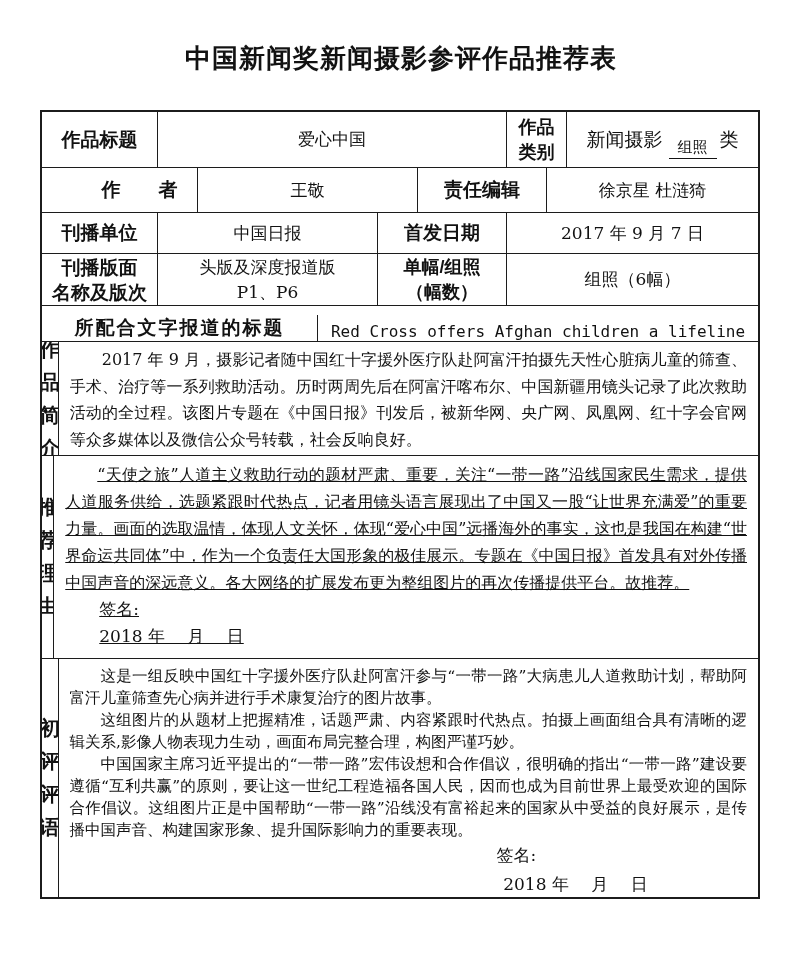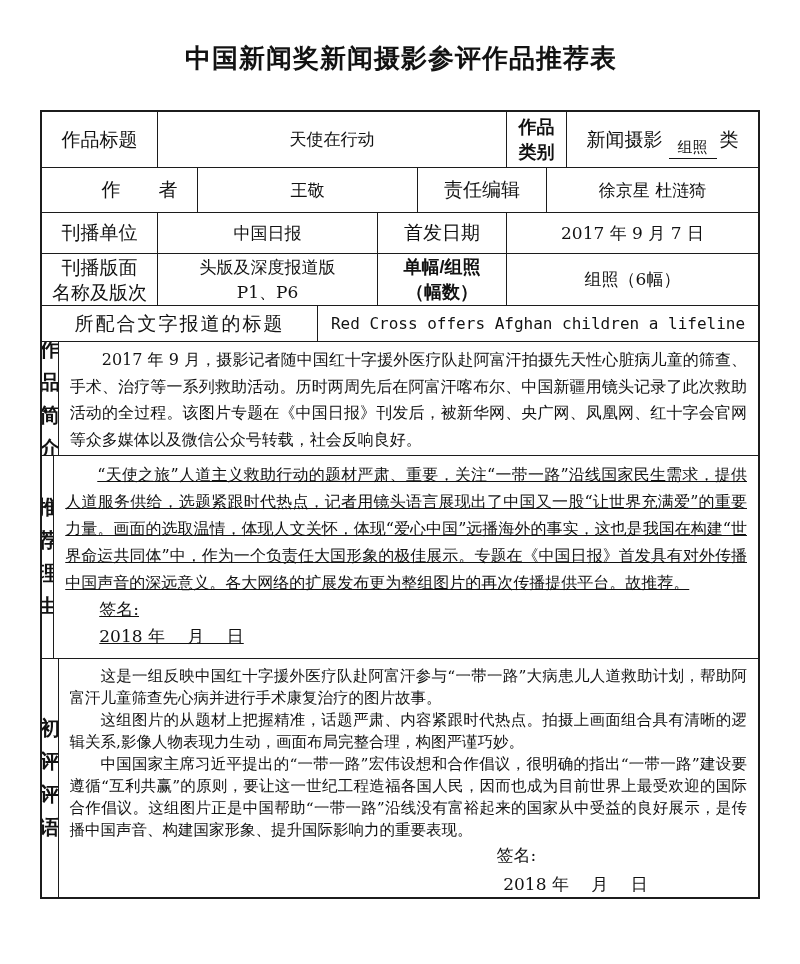"作品标题" .lbl { font-weight: normal -> bold }
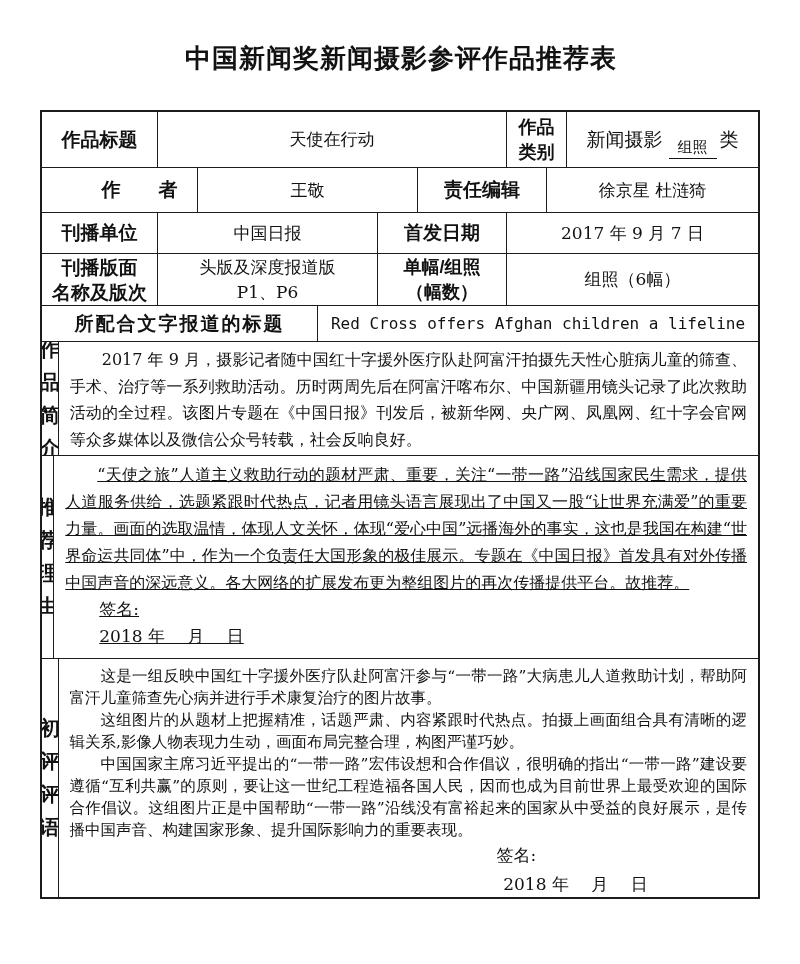"天使在行动" div.cell { text: 天使在行动 -> 爱心中国 }
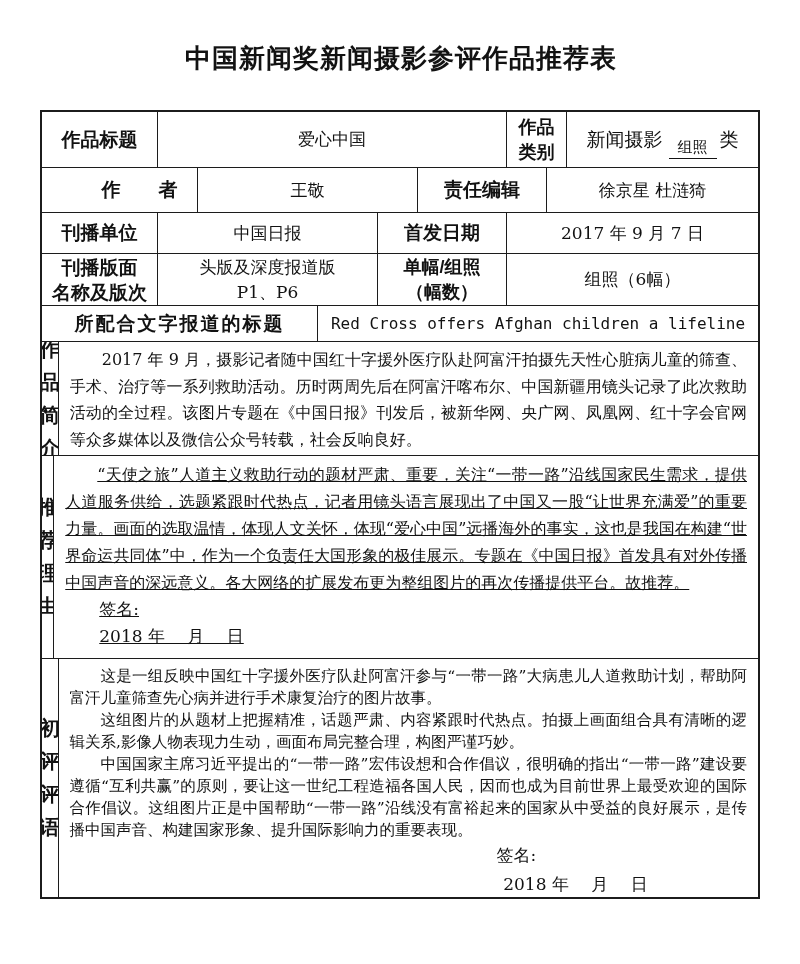"所配合文字报道的标题" .r5 { align-items: none -> flex-end }
